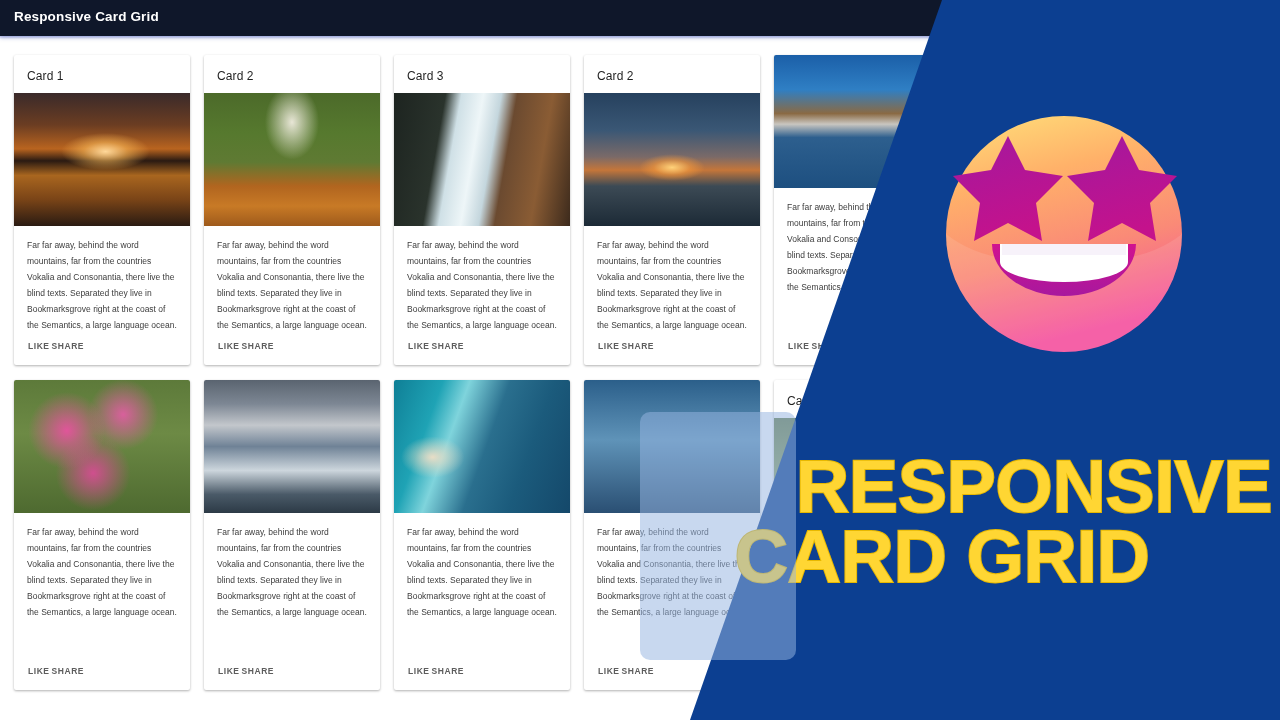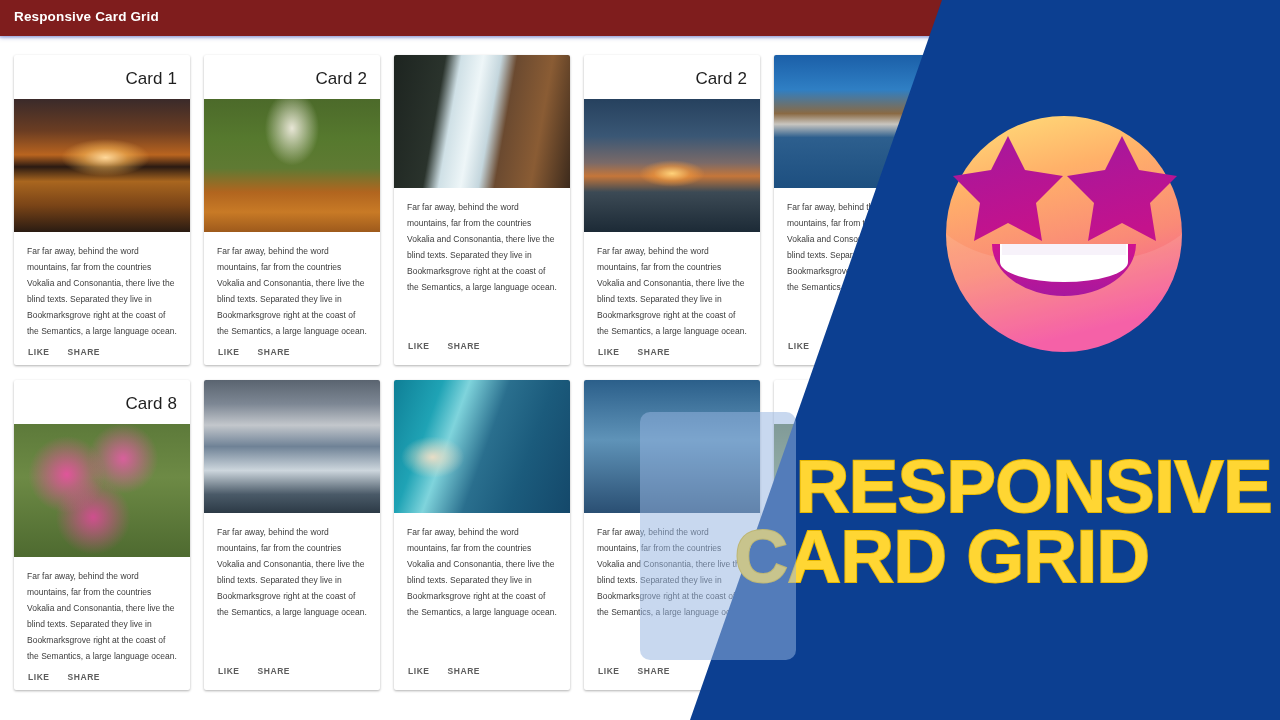"Responsive Card Grid" .appbar { background: #7f1d1d -> #0f172a }
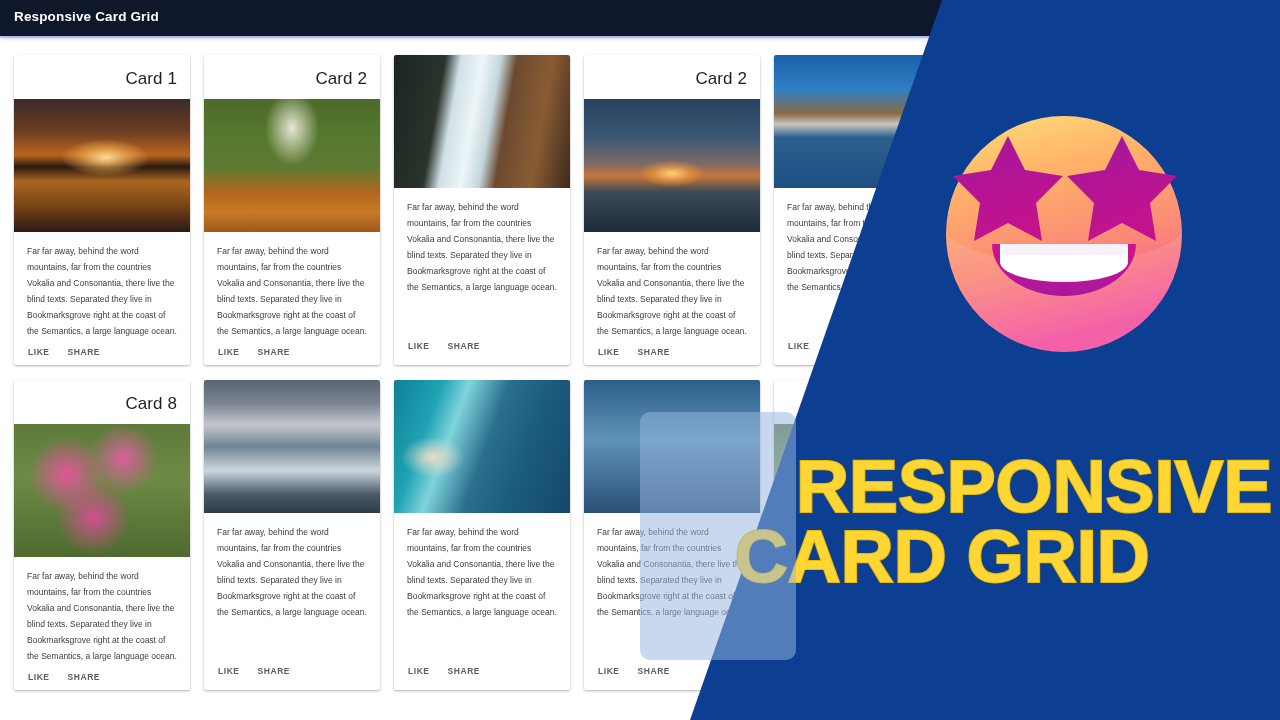"Card 1" .card-title { font-size: 17px -> 12px; text-align: right -> none }
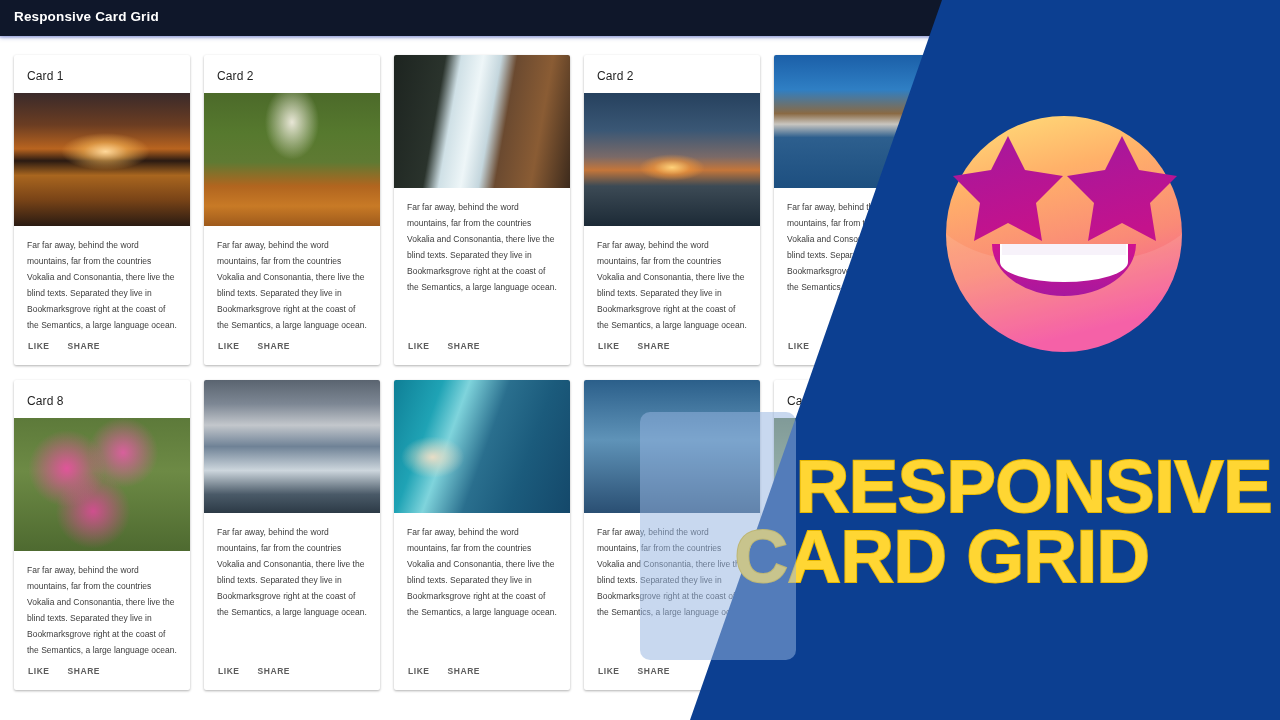"Card 3" div.card-title { html: none -> <div>Card 3</div> }
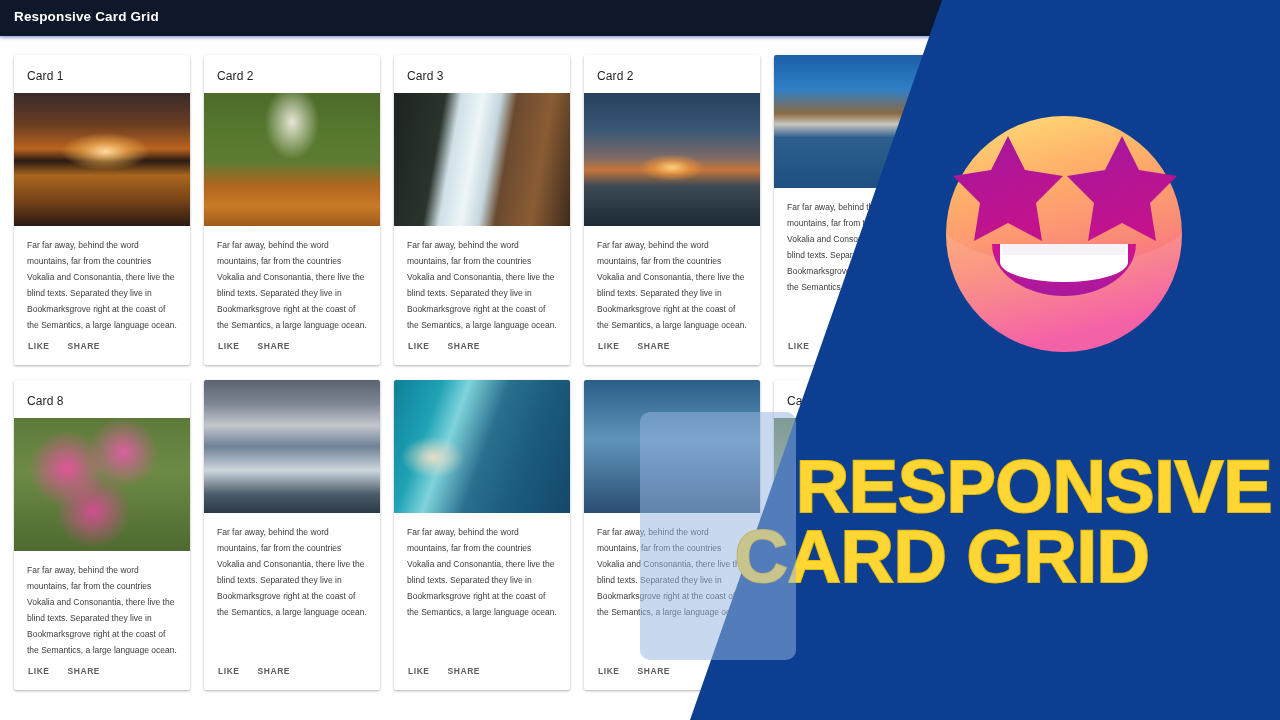"LIKE" .card-actions { gap: 16px -> 0 }
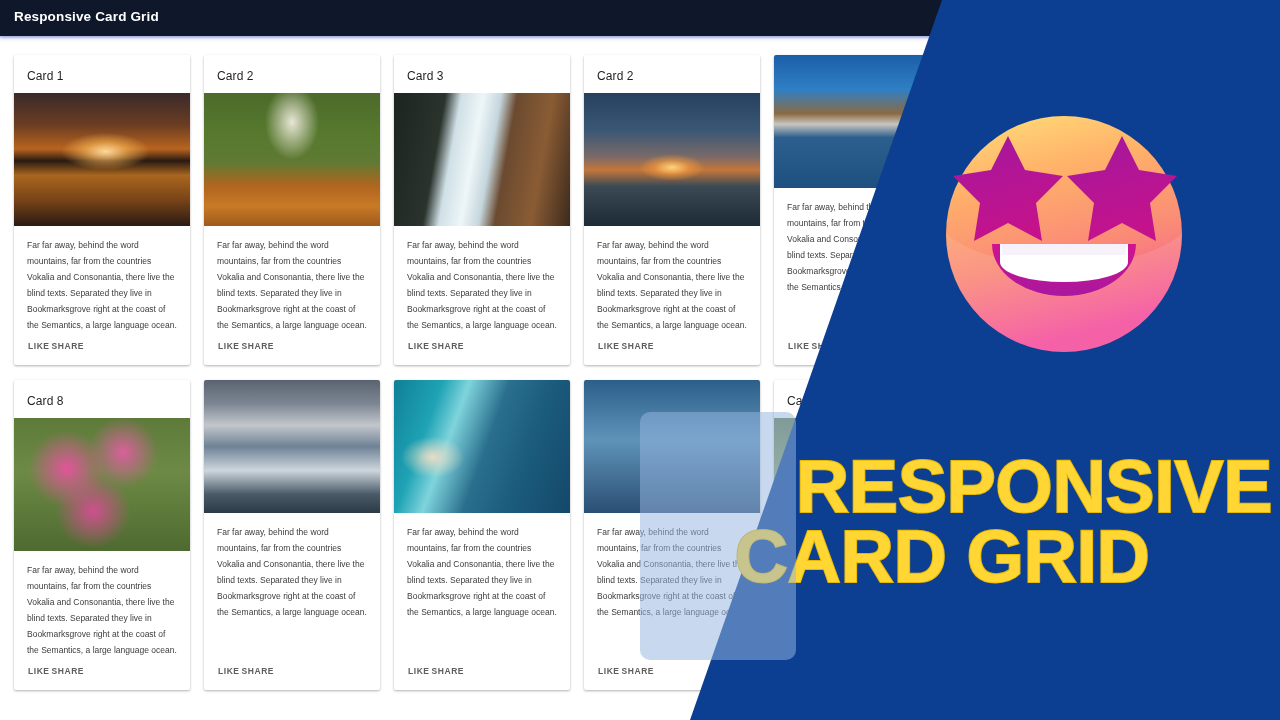"Card 8" div.card-title { html: <div>Card 8</div> -> none }
